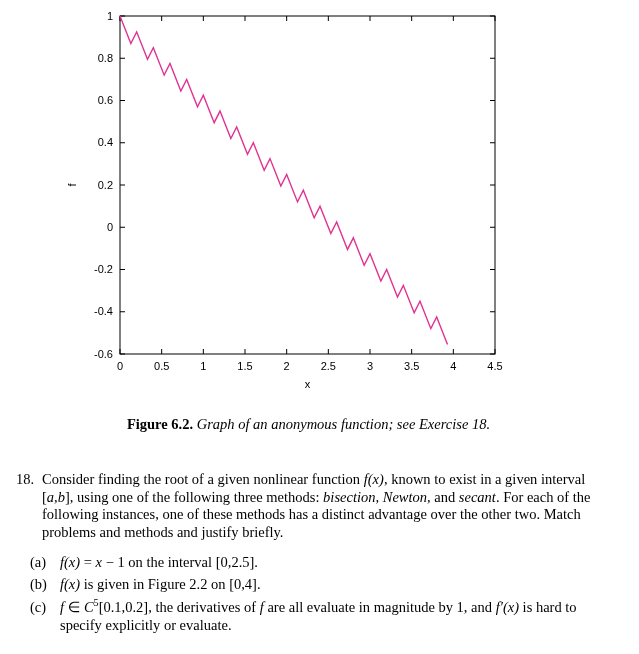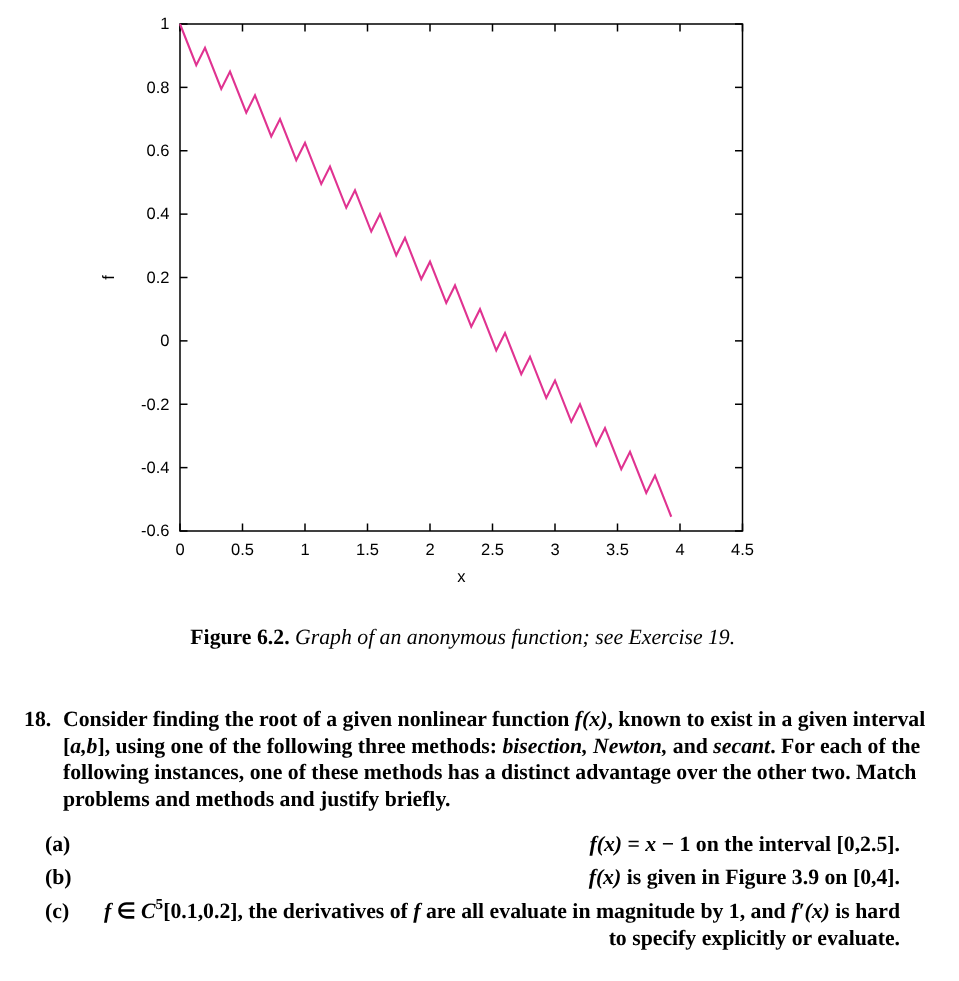"Graph of an anonymous function;" span.cap-text { text: 19 -> 18 }
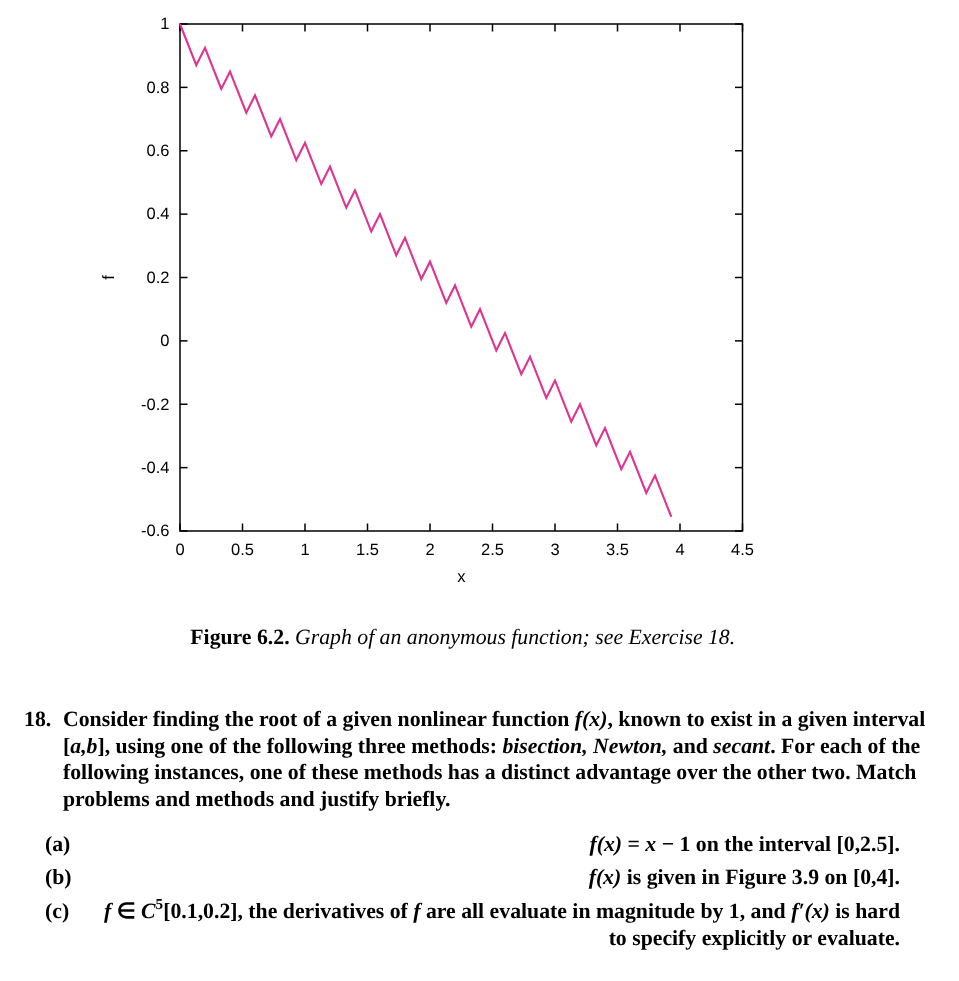"18." .exercise { font-weight: bold -> none }
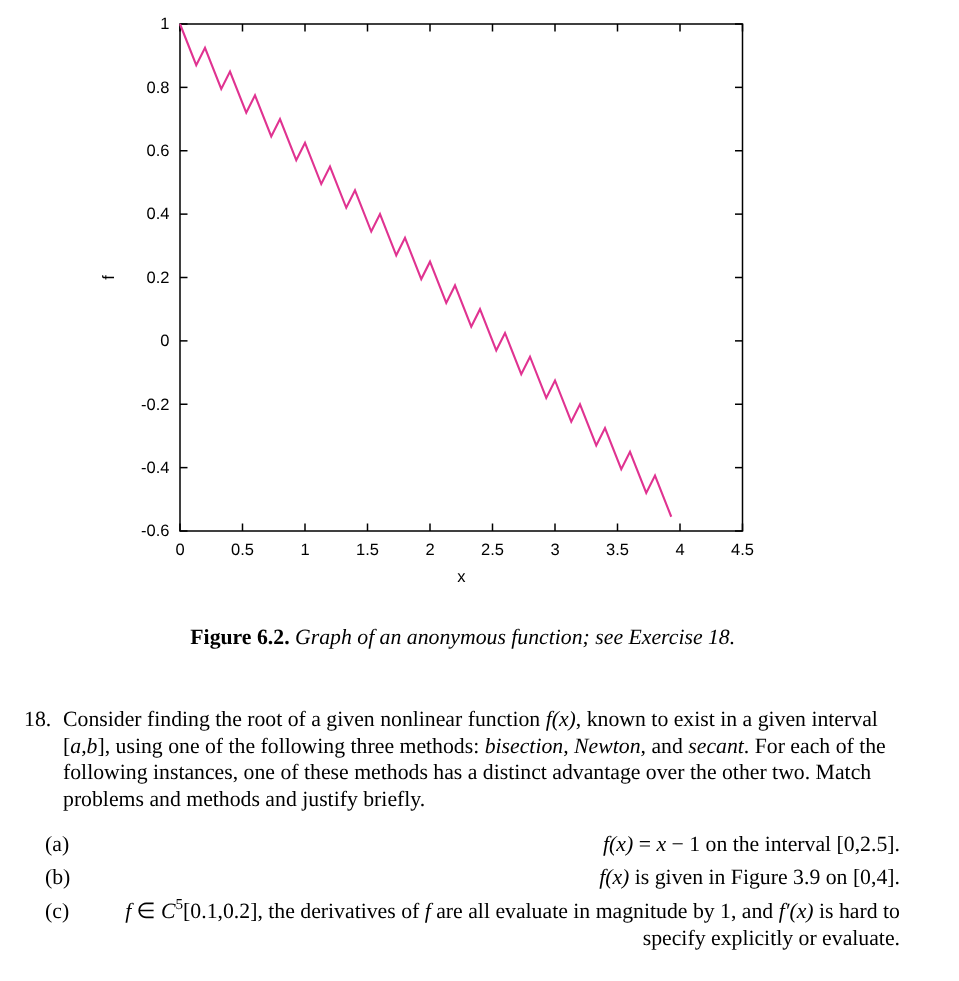"f(x) = x − 1" .item-text { text-align: right -> none }
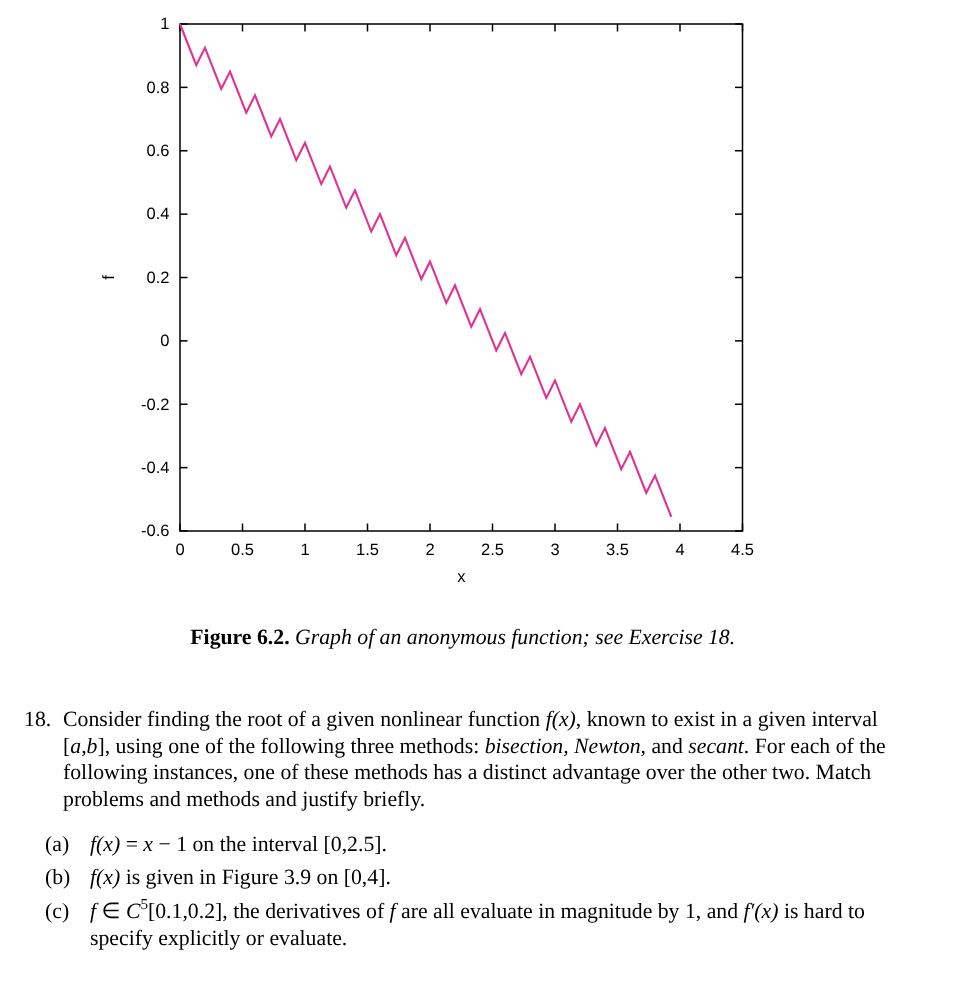"is given in Figure 3.9" span { text: 3.9 -> 2.2 }
